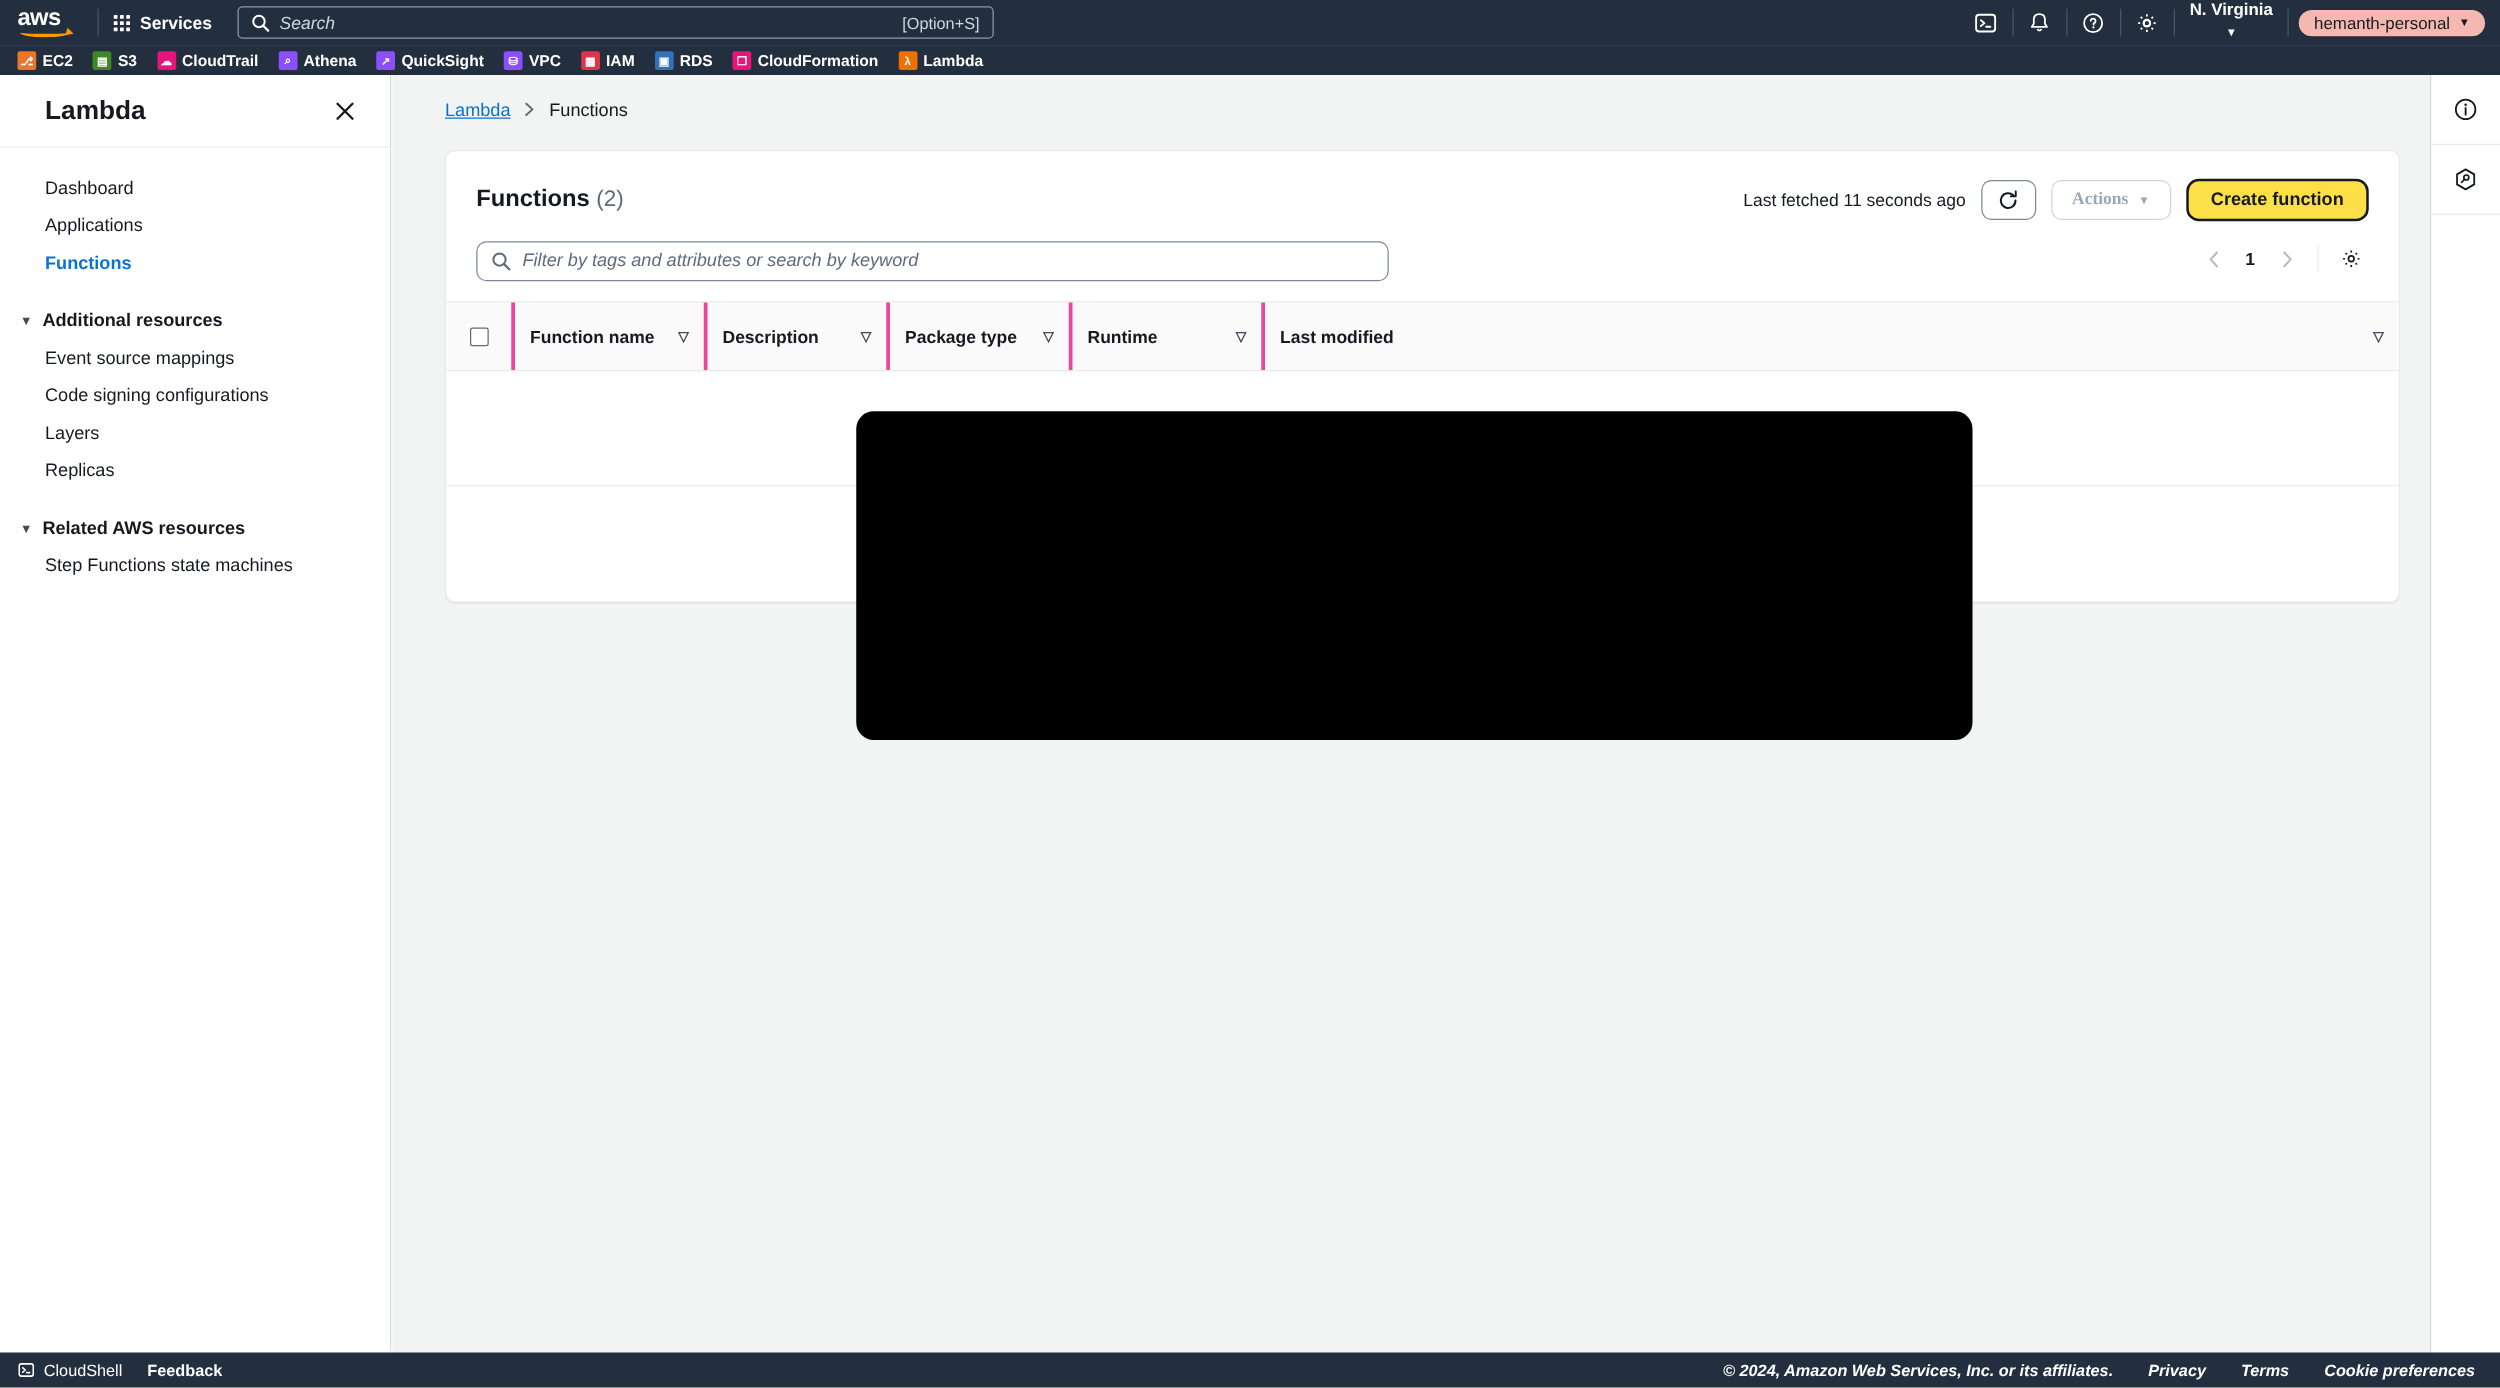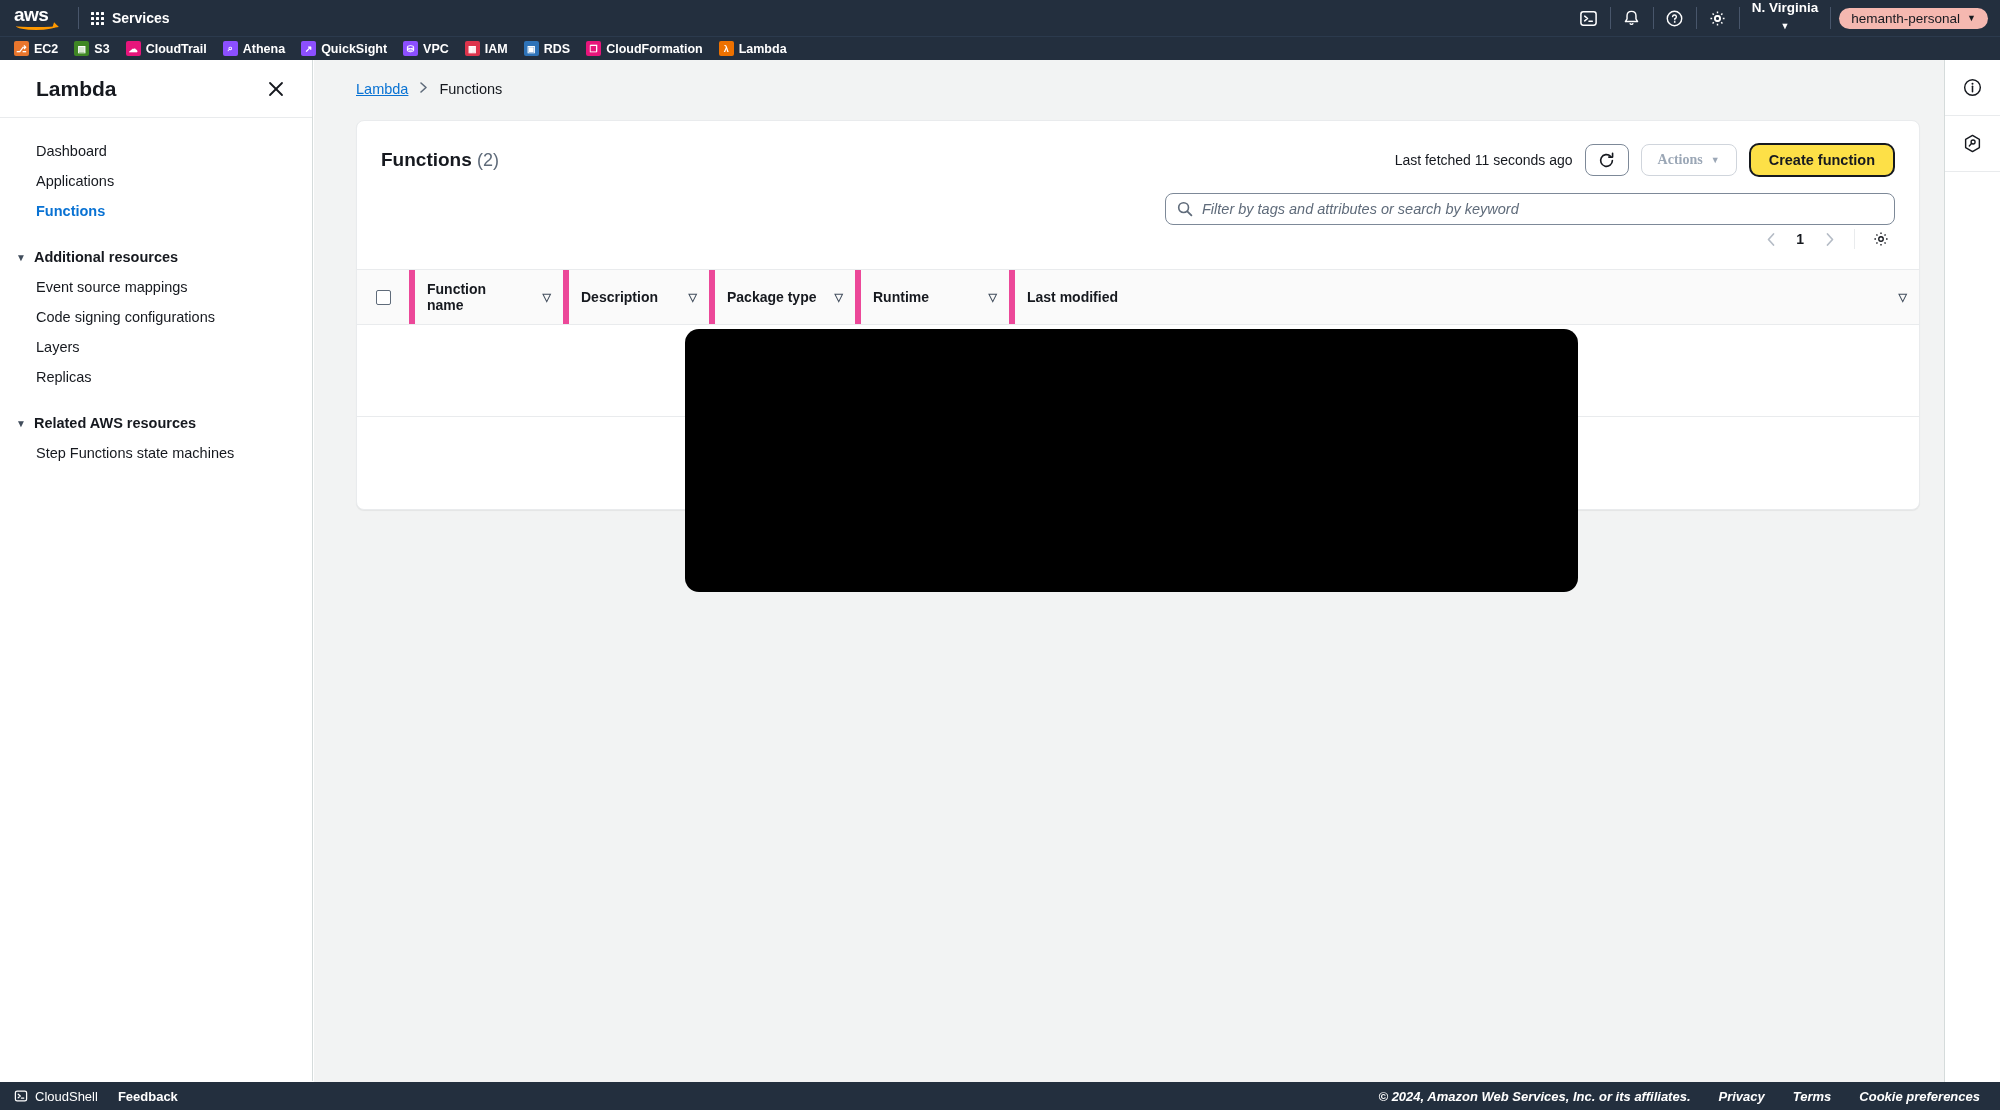"Search" div.nav-search { html: none -> <div> <svg> <circle></circle> <line></line> </svg> <span>Search</span> <span>[Option+S]</span> </div> }
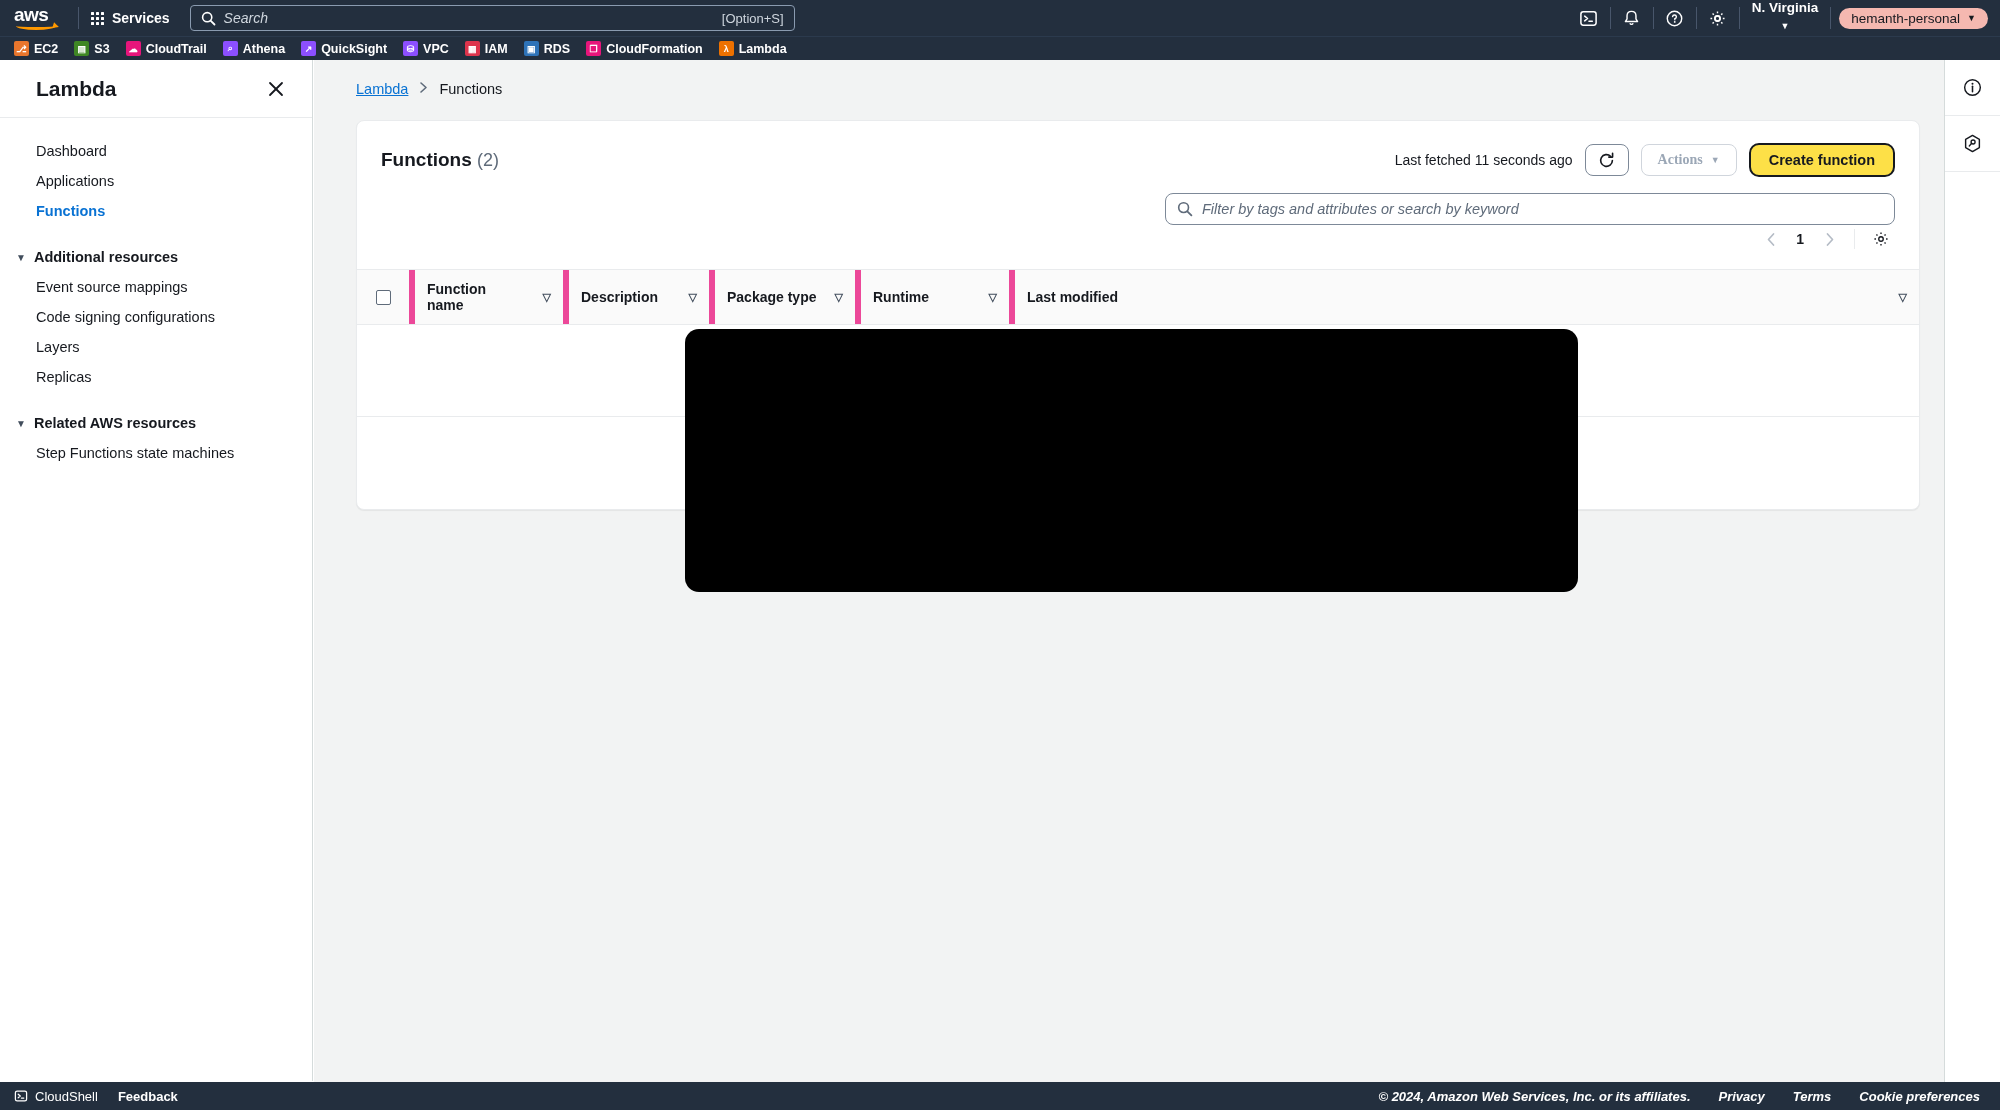"Filter by tags and attributes" .filter-row { align-items: flex-end -> flex-start; flex-direction: column -> none }
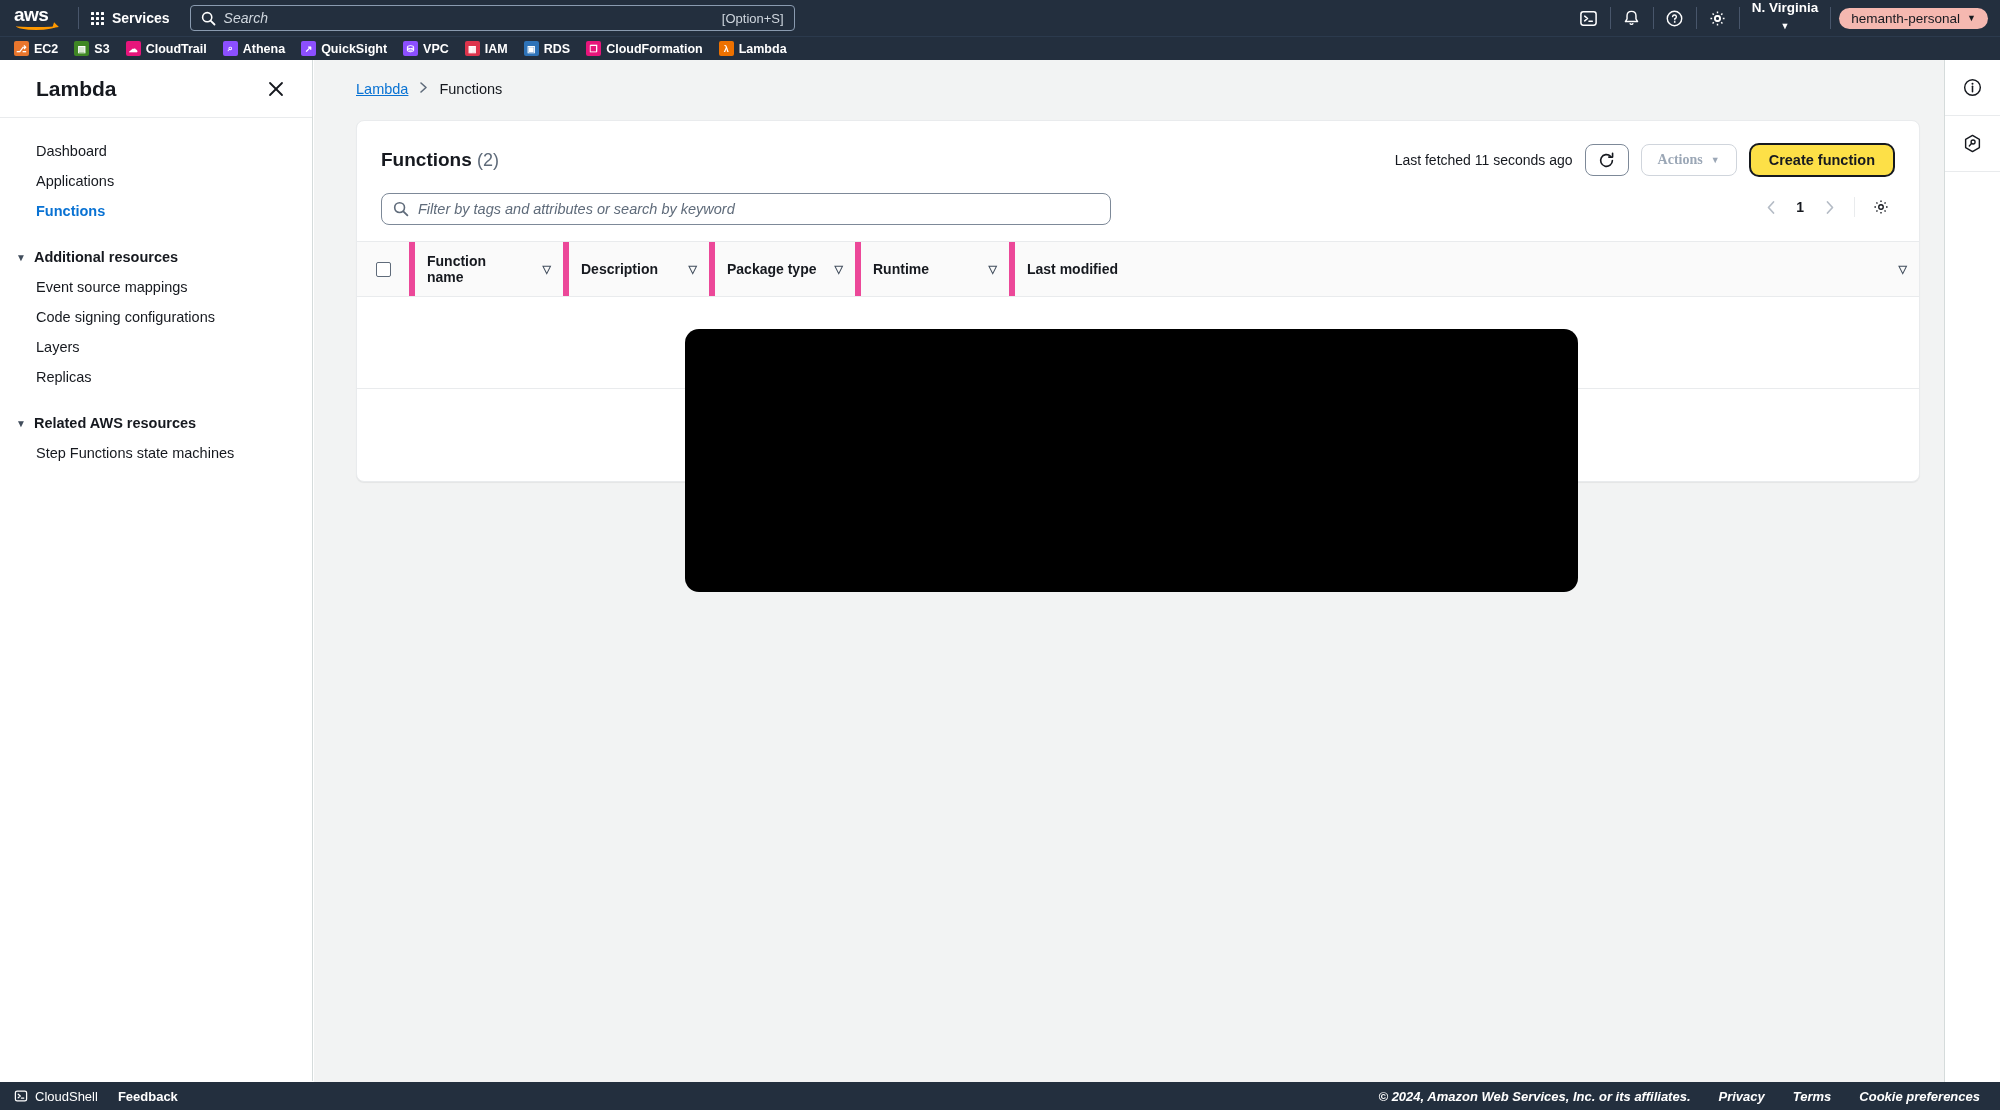"Function name" .th { border-left: 6px solid #ec4899 -> 3px solid #ec4899 }
